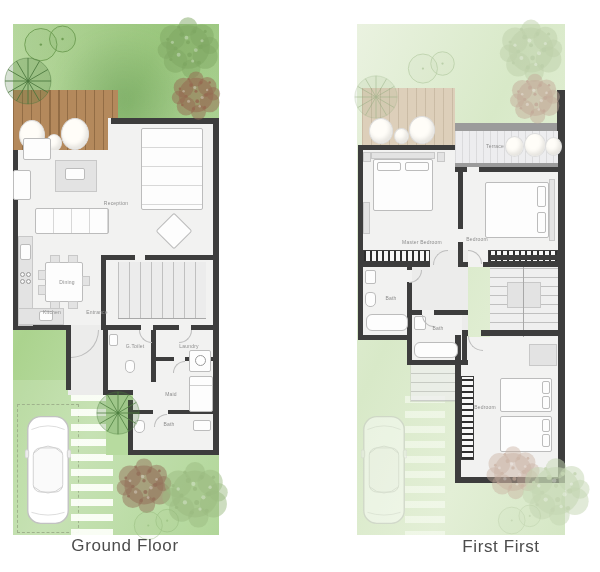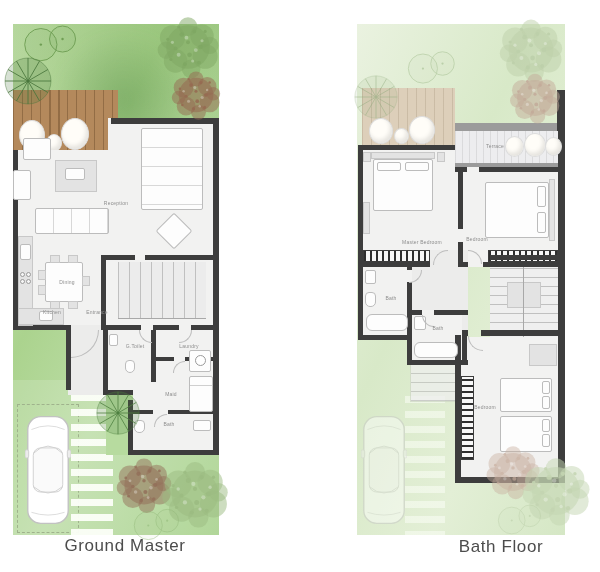"Ground Master" div.caption { text: Master -> Floor }
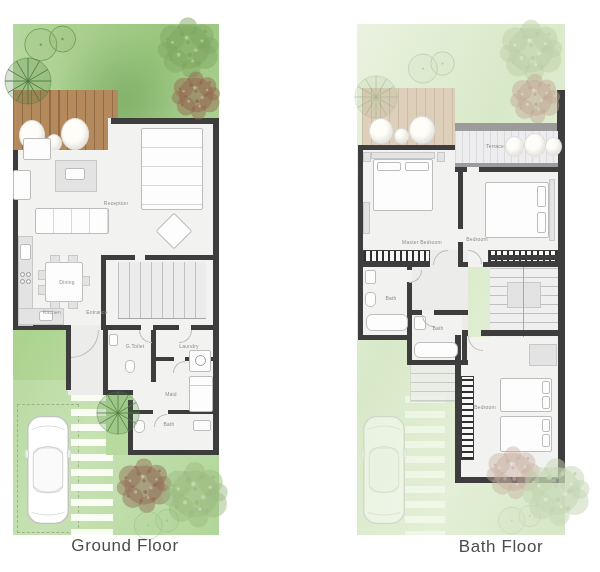"Bath Floor" div.caption { text: Bath Floor -> First First }
